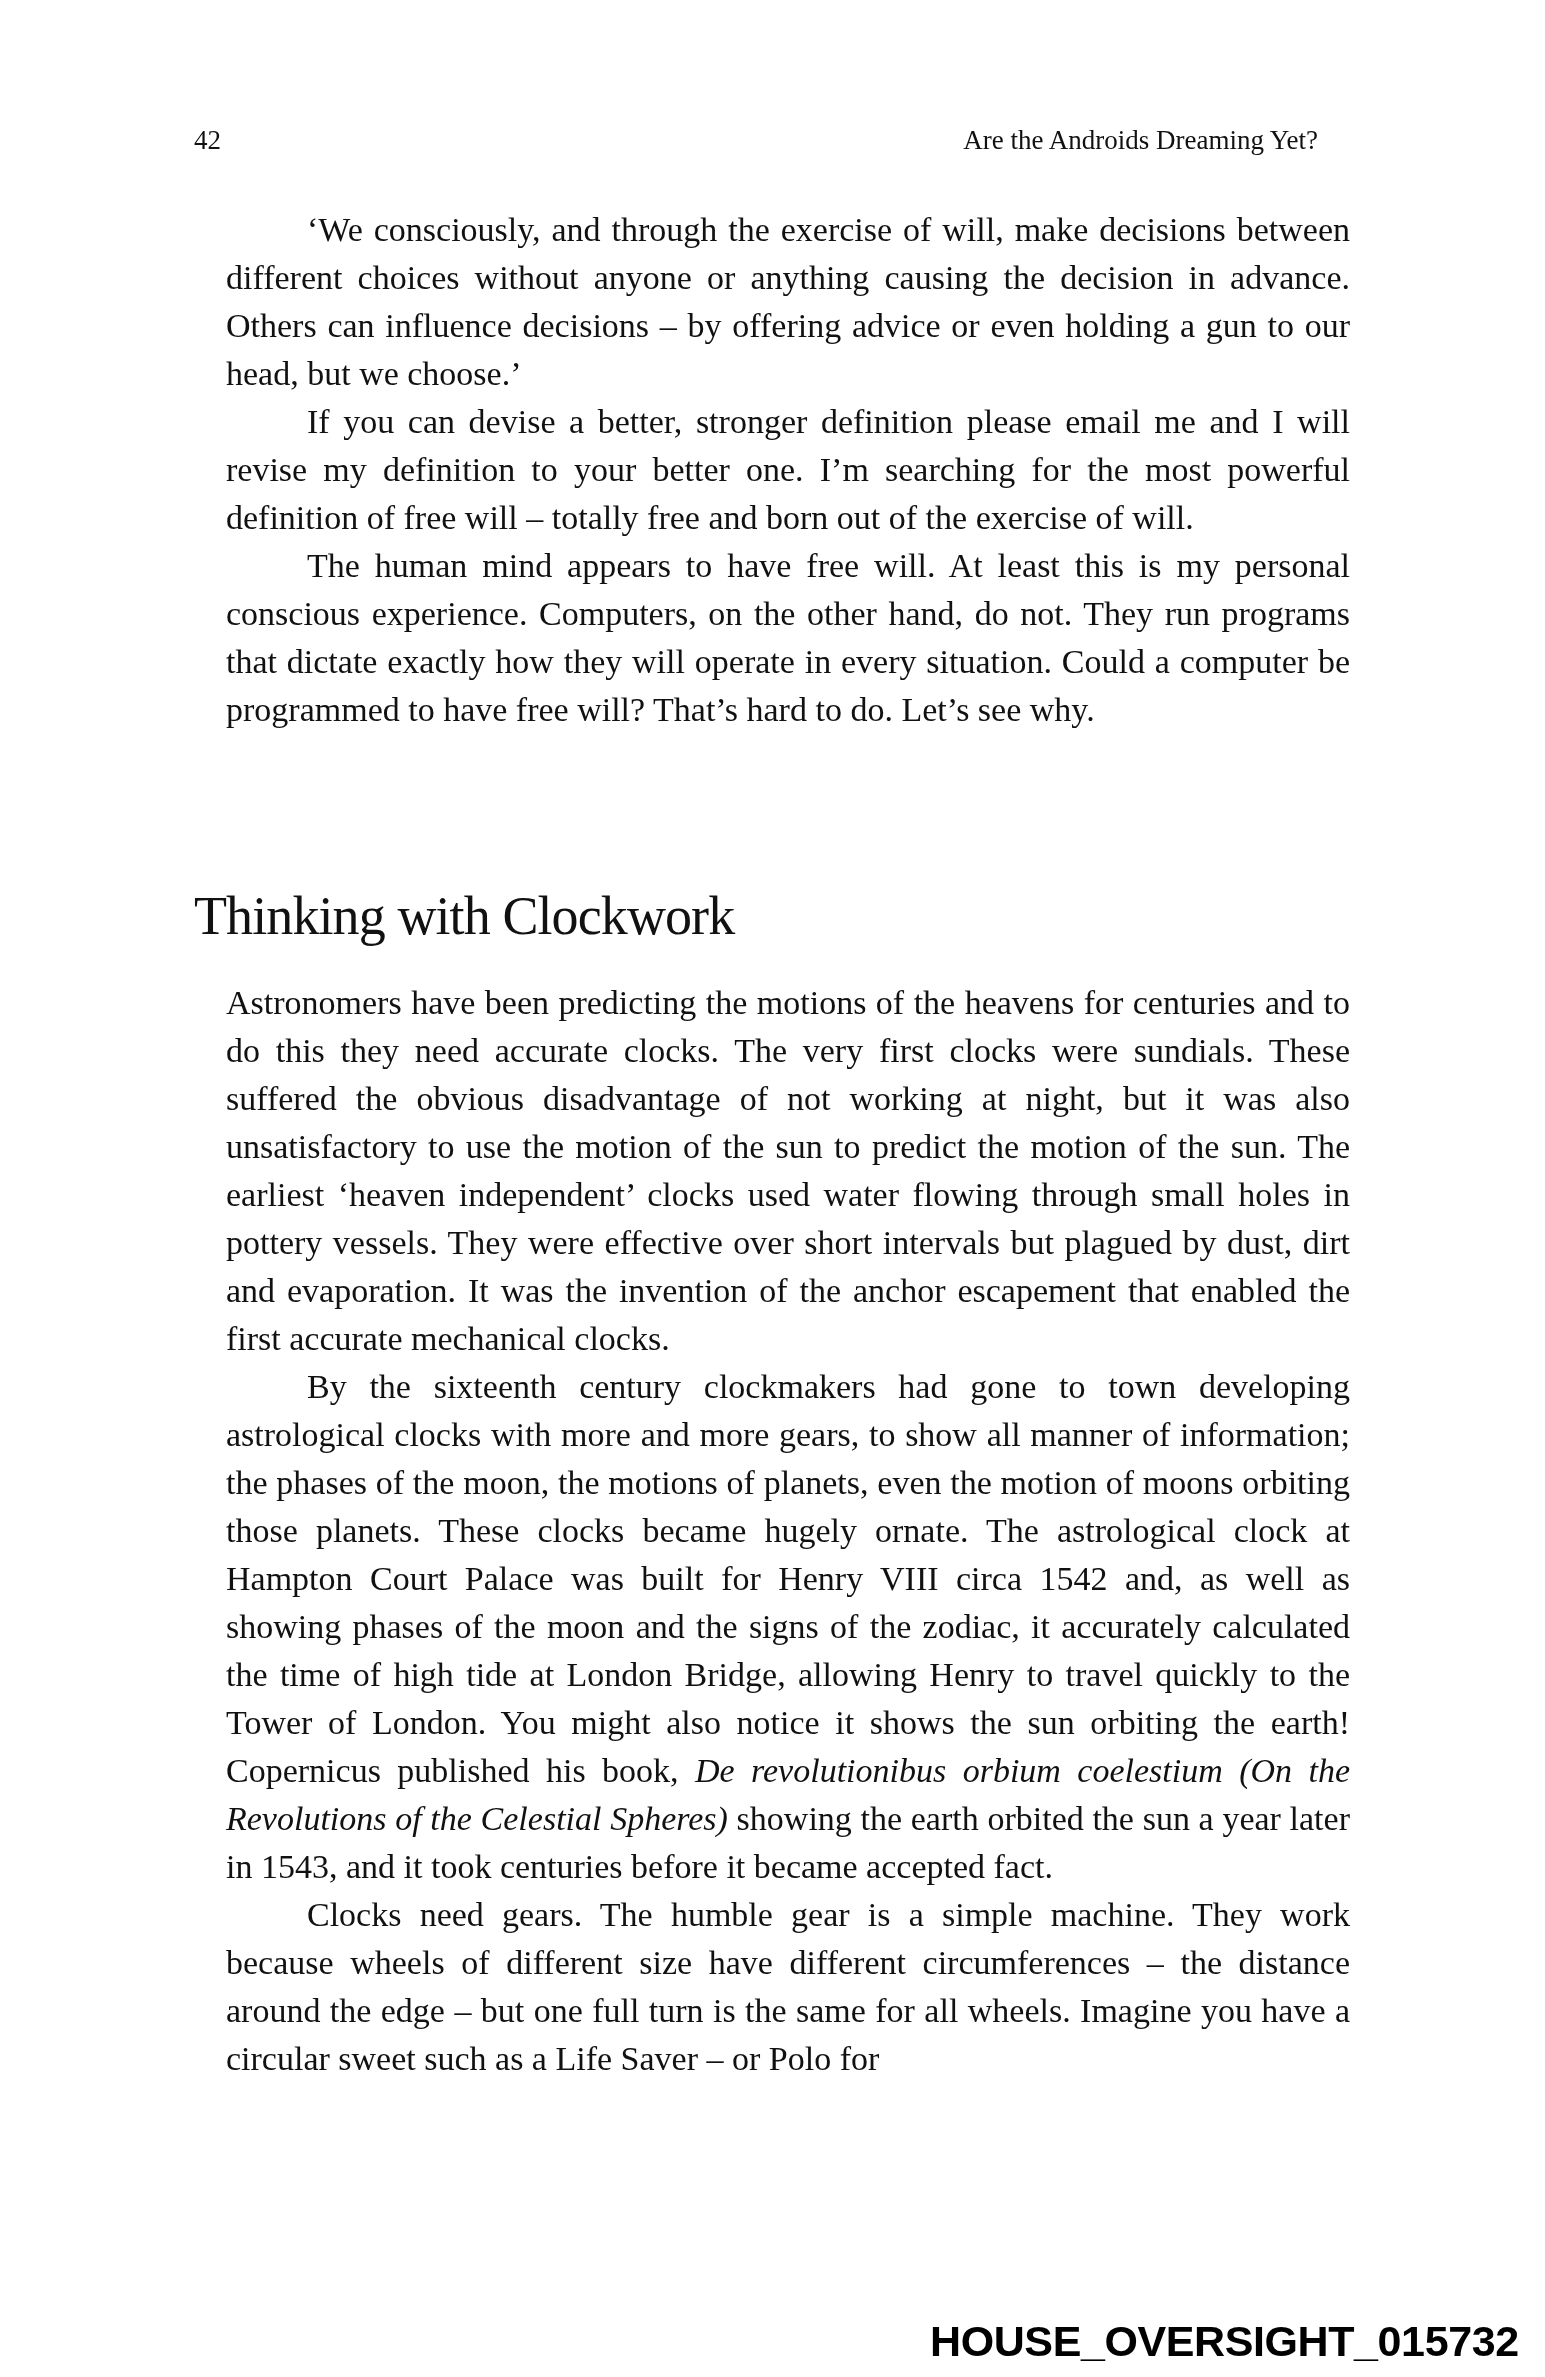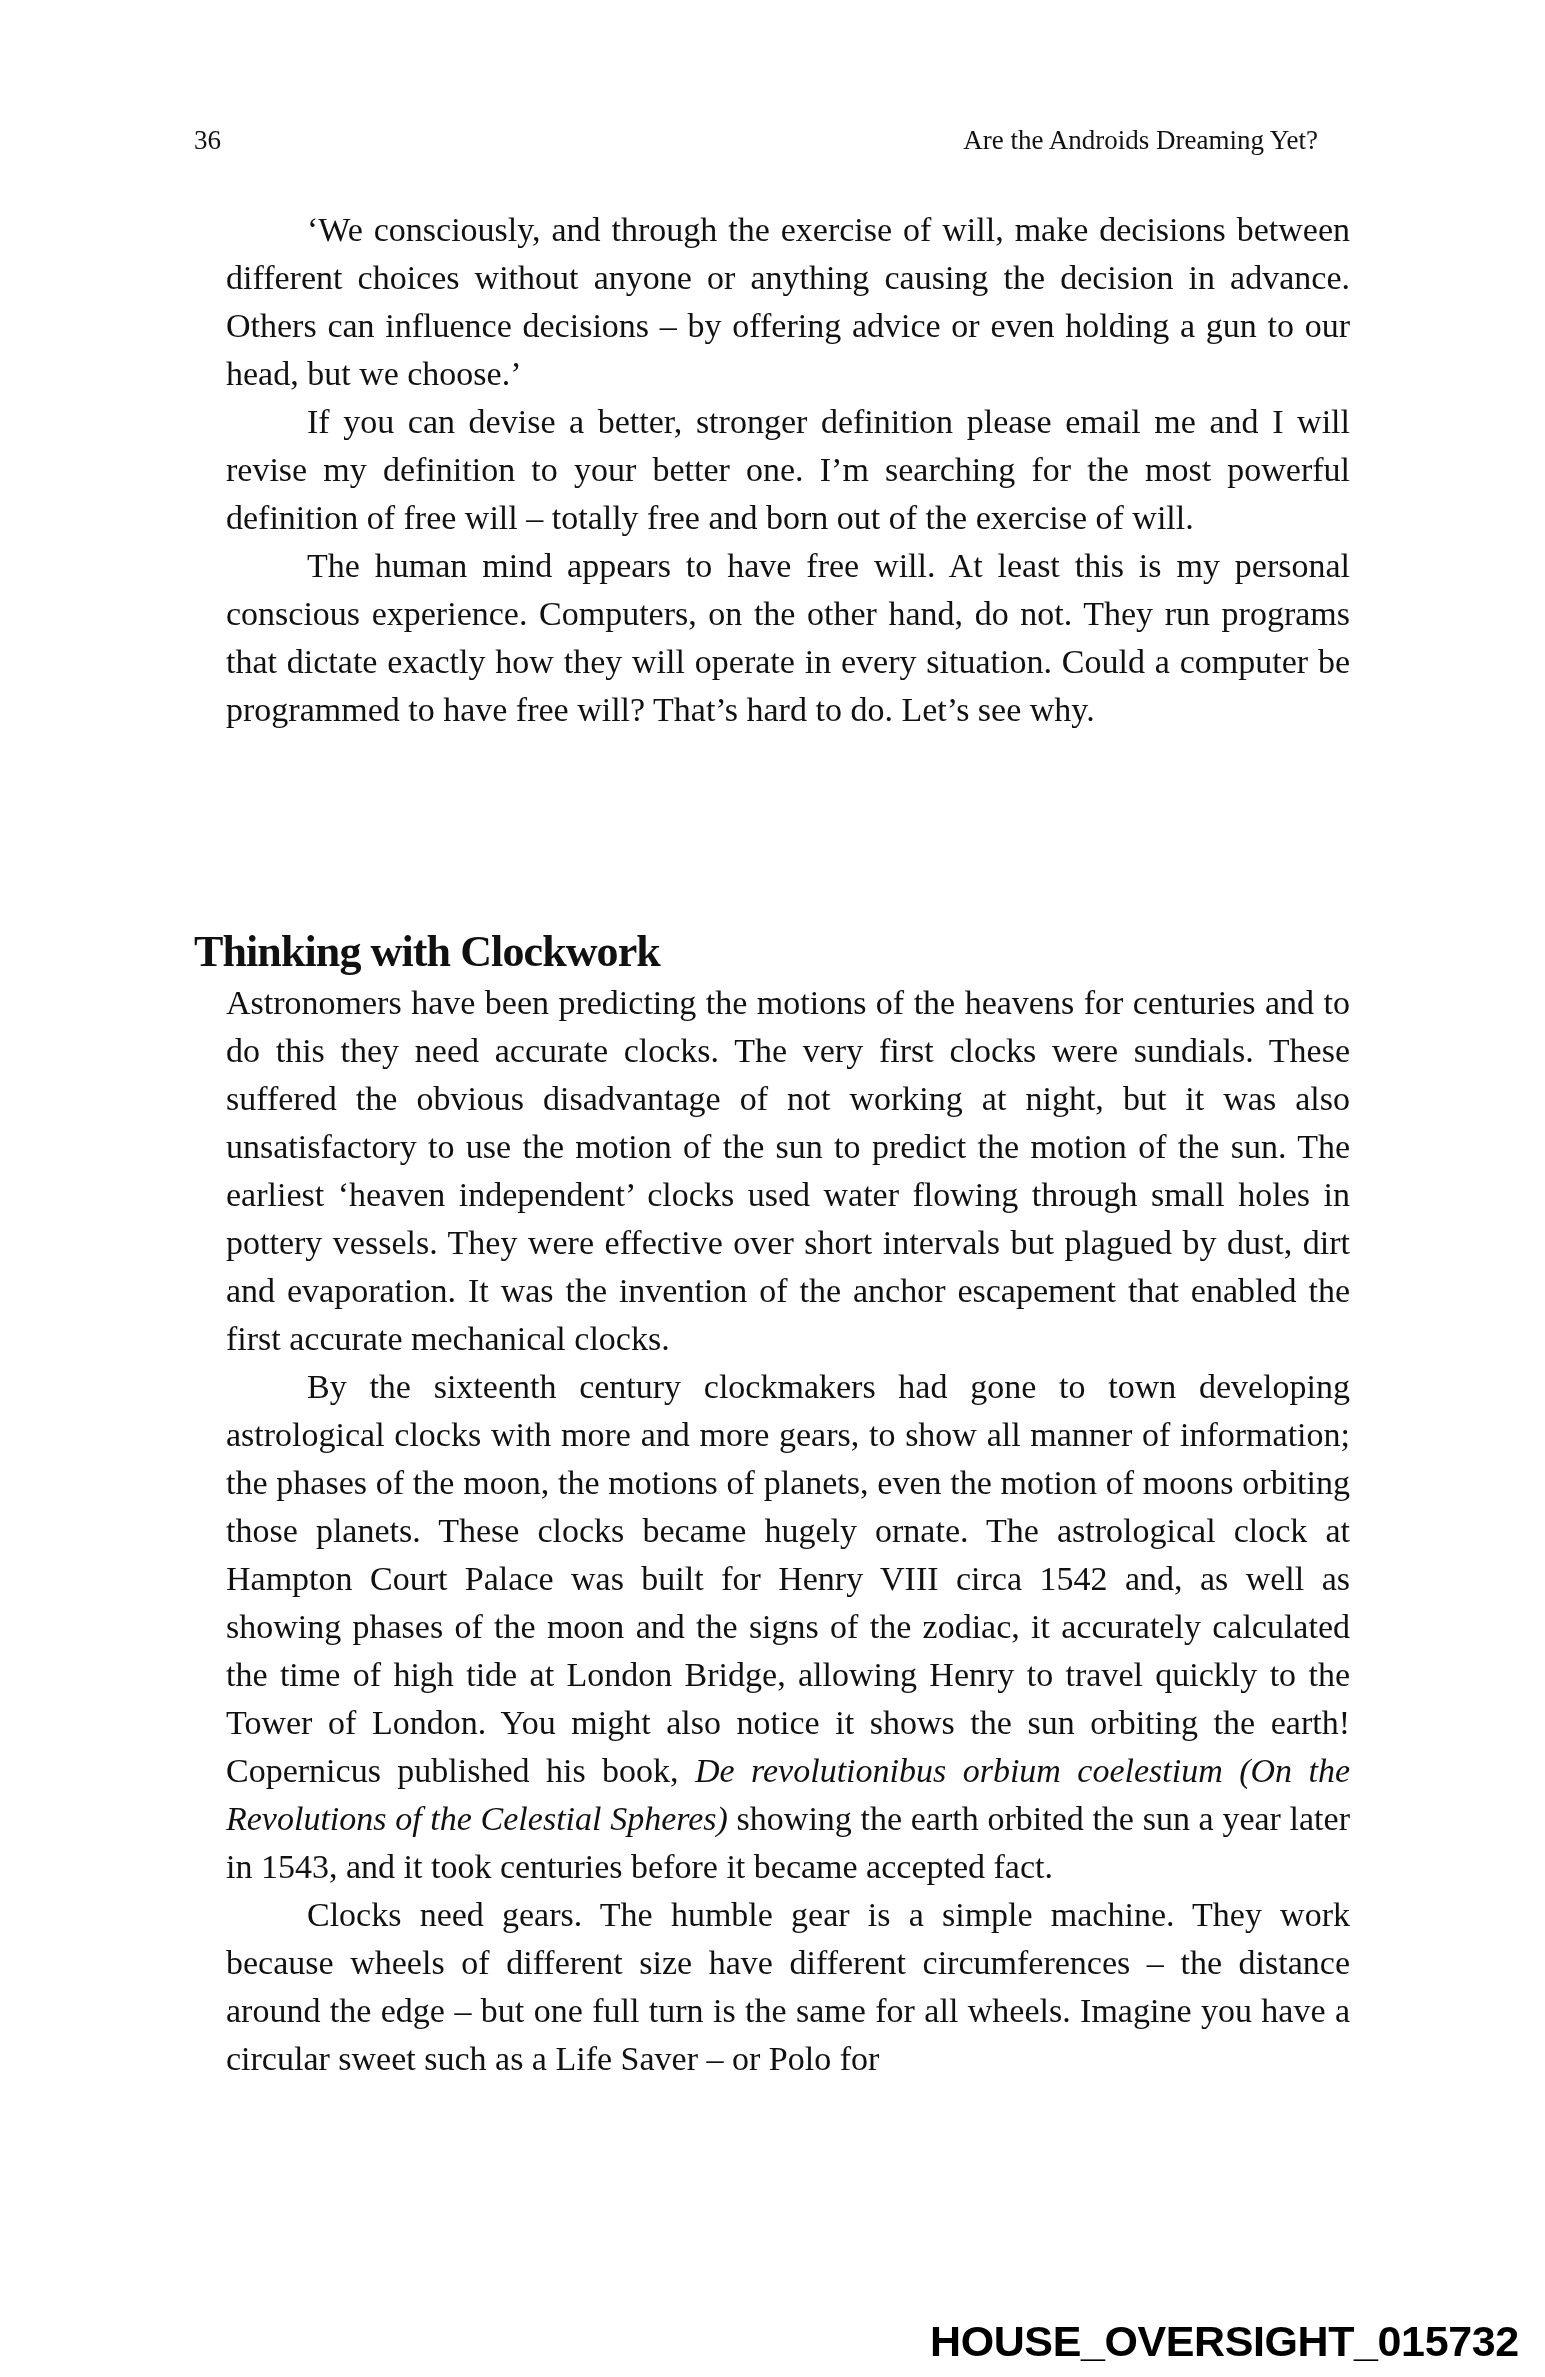"36" span.folio { text: 36 -> 42 }
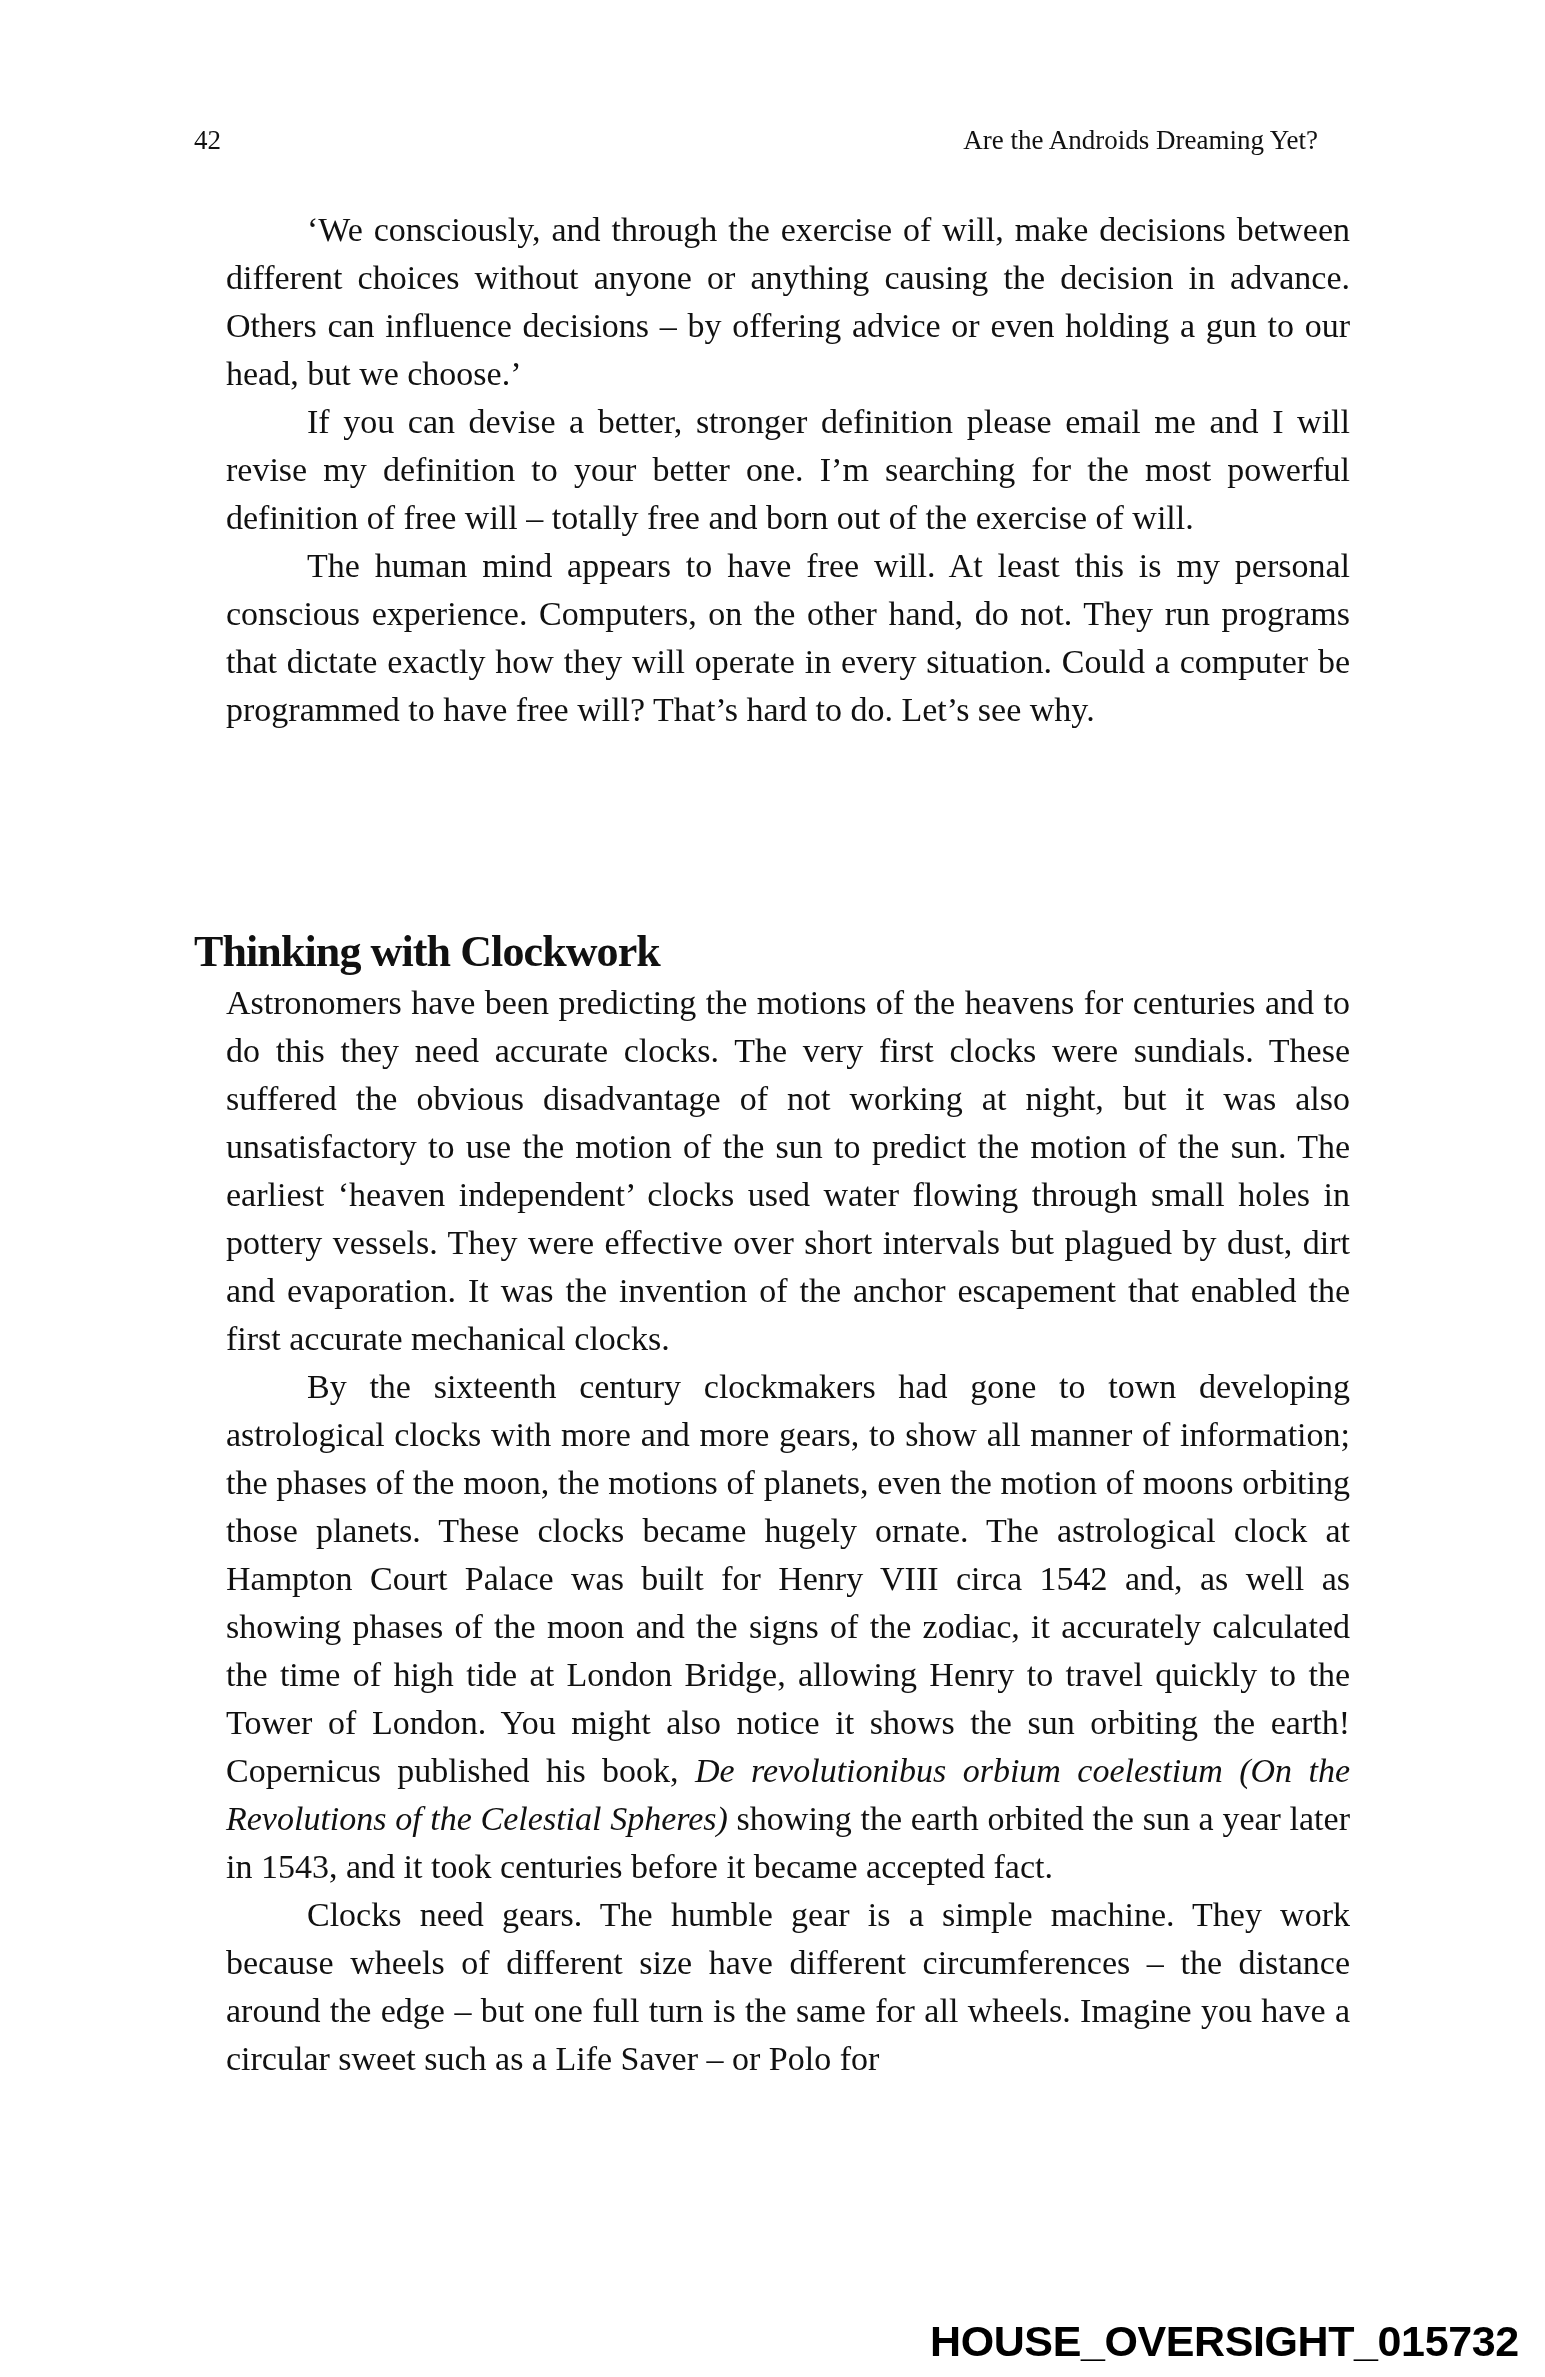"Thinking with Clockwork" .section-heading { font-size: 44px -> 54px; font-weight: bold -> normal; top: 926px -> 890px }
